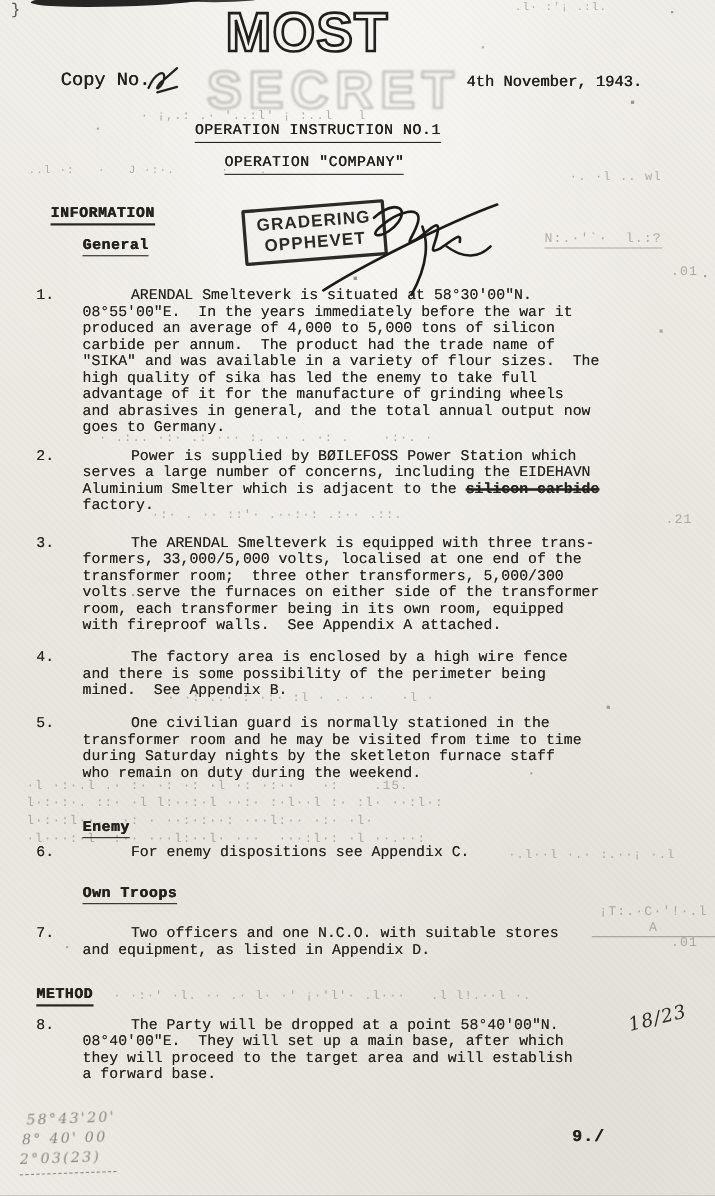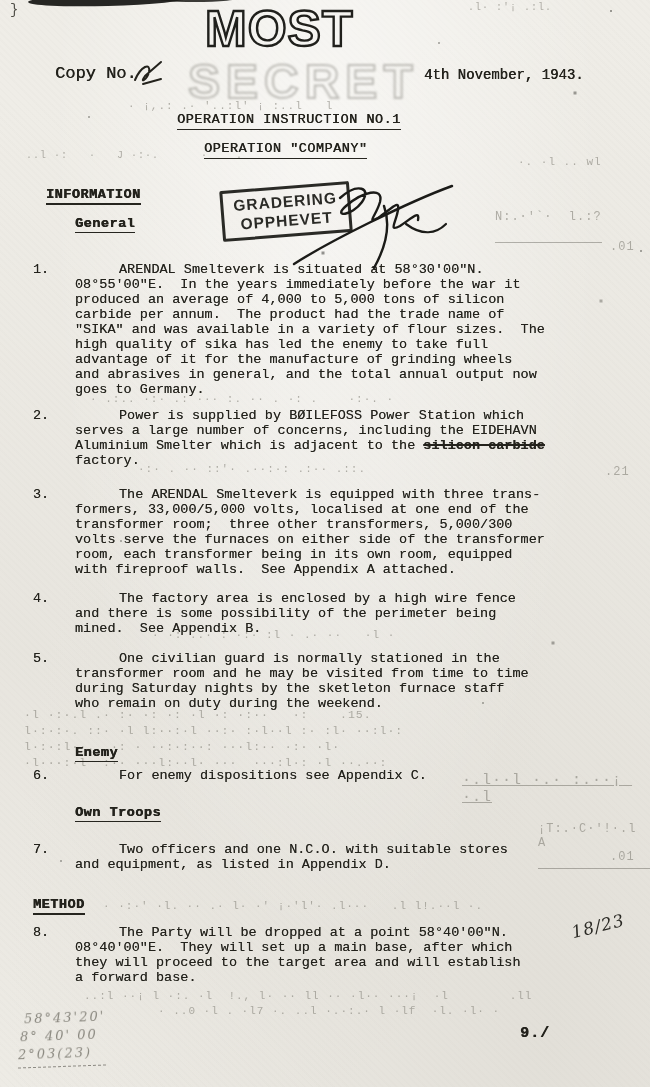"N:.·'`· l.:?" .ghost.ul { padding-bottom: 18px -> 1px }
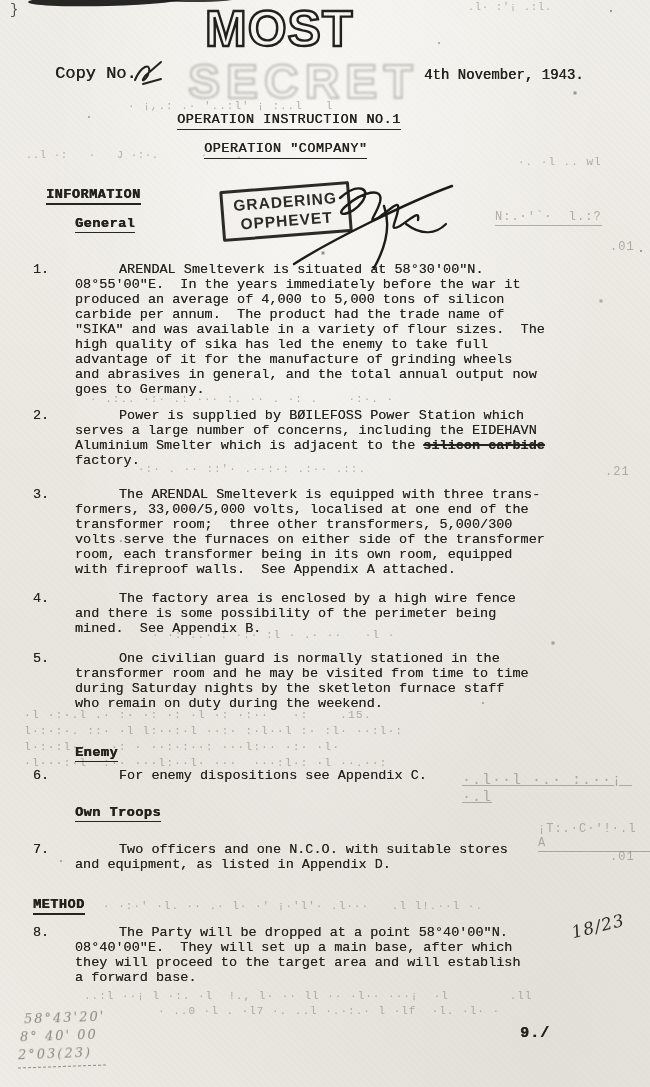"·.l··l ·.· :.··¡ ·.l" .g11 { font-size: 15px -> 11px; text-decoration: underline -> none }
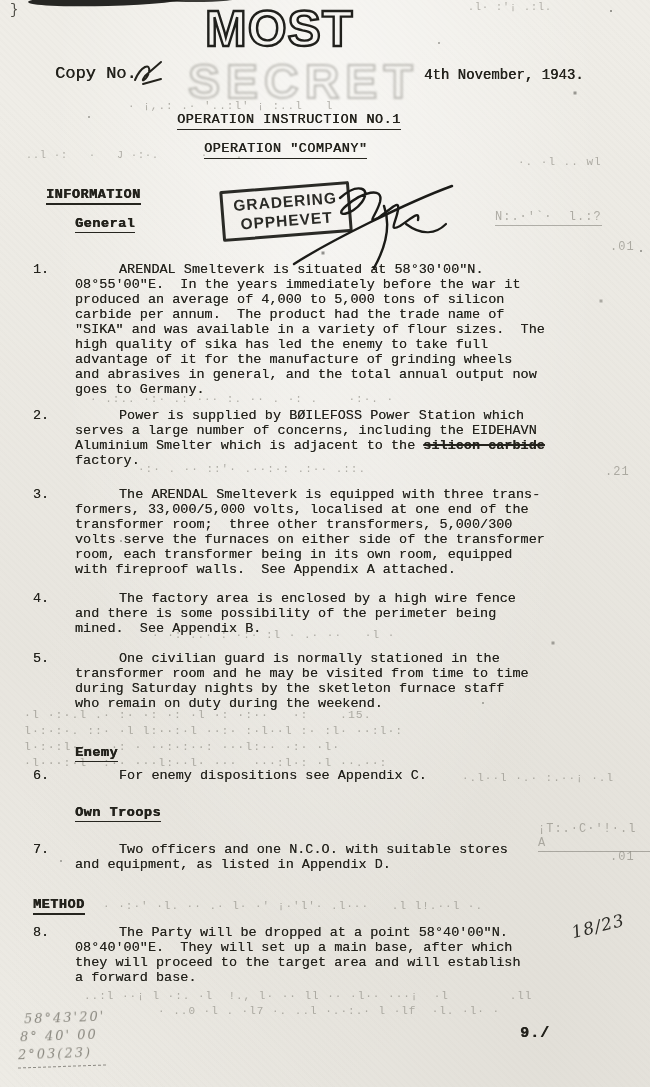"¡T:.·C·'!·.l A" .g12 { text-align: none -> center }
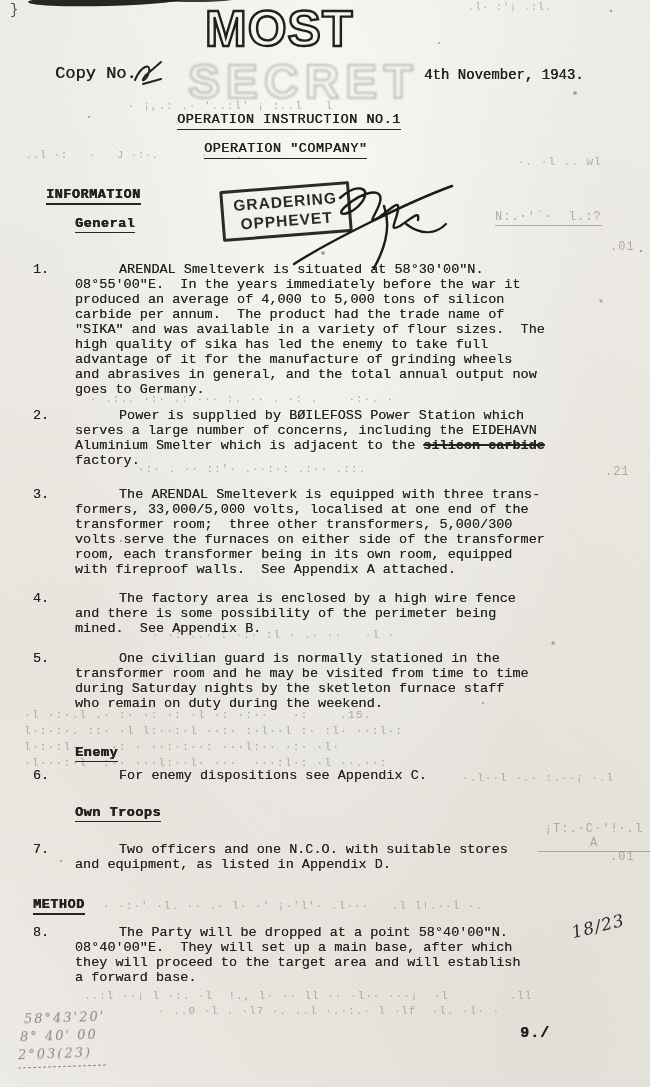"..:l ··¡ l ·:. ·l" div.ghost { html: <div>..:l ··¡ l ·:. ·l !., l· ·· ll ·· ·l·· ···¡ ·l .ll</div> -> none }
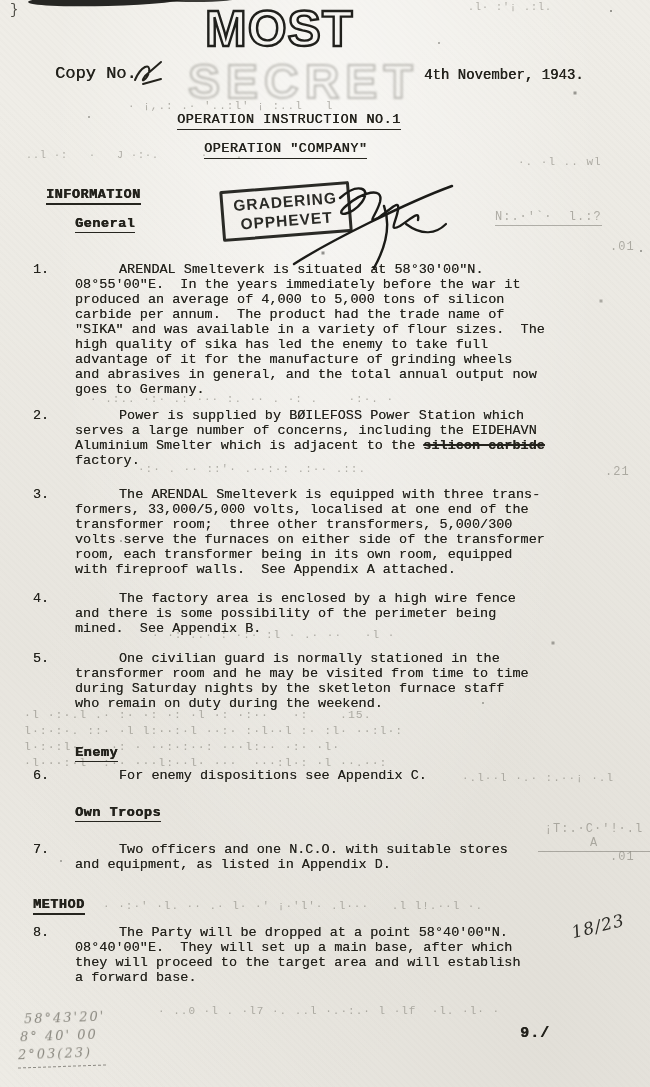"· ..0 ·l . ·l7" div.ghost { html: <div>· ..0 ·l . ·l7 ·. ..l ·.·:.· l ·lf ·l. ·l· ·</div> -> none }
